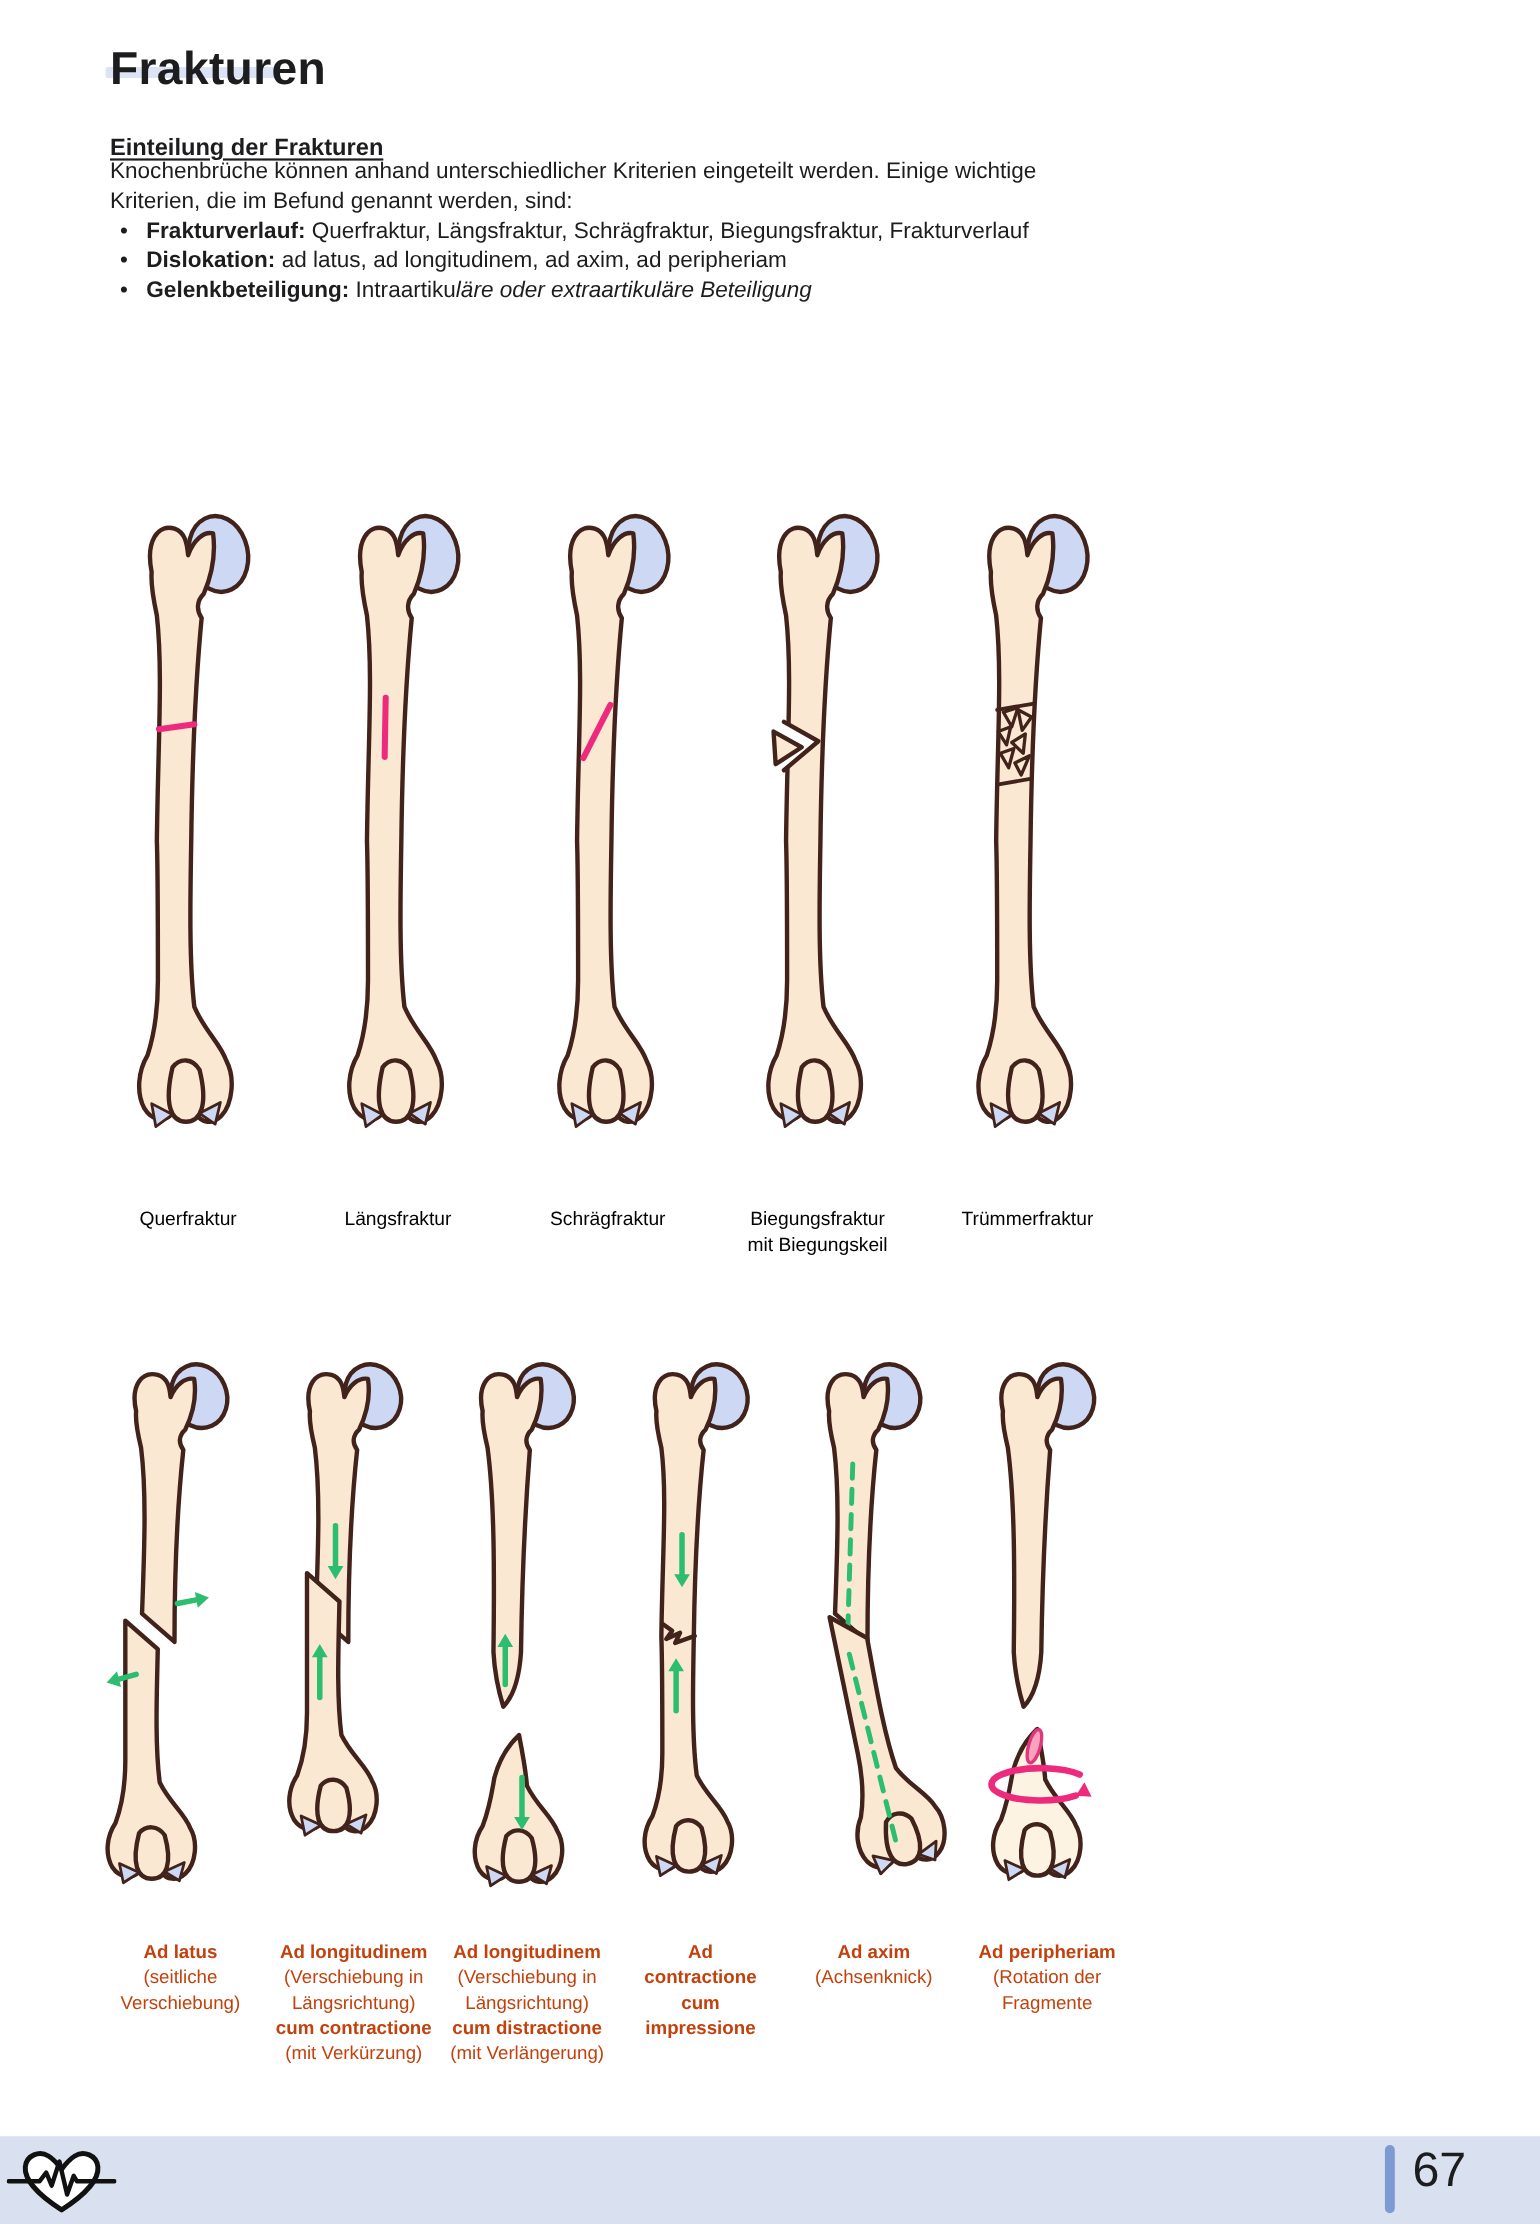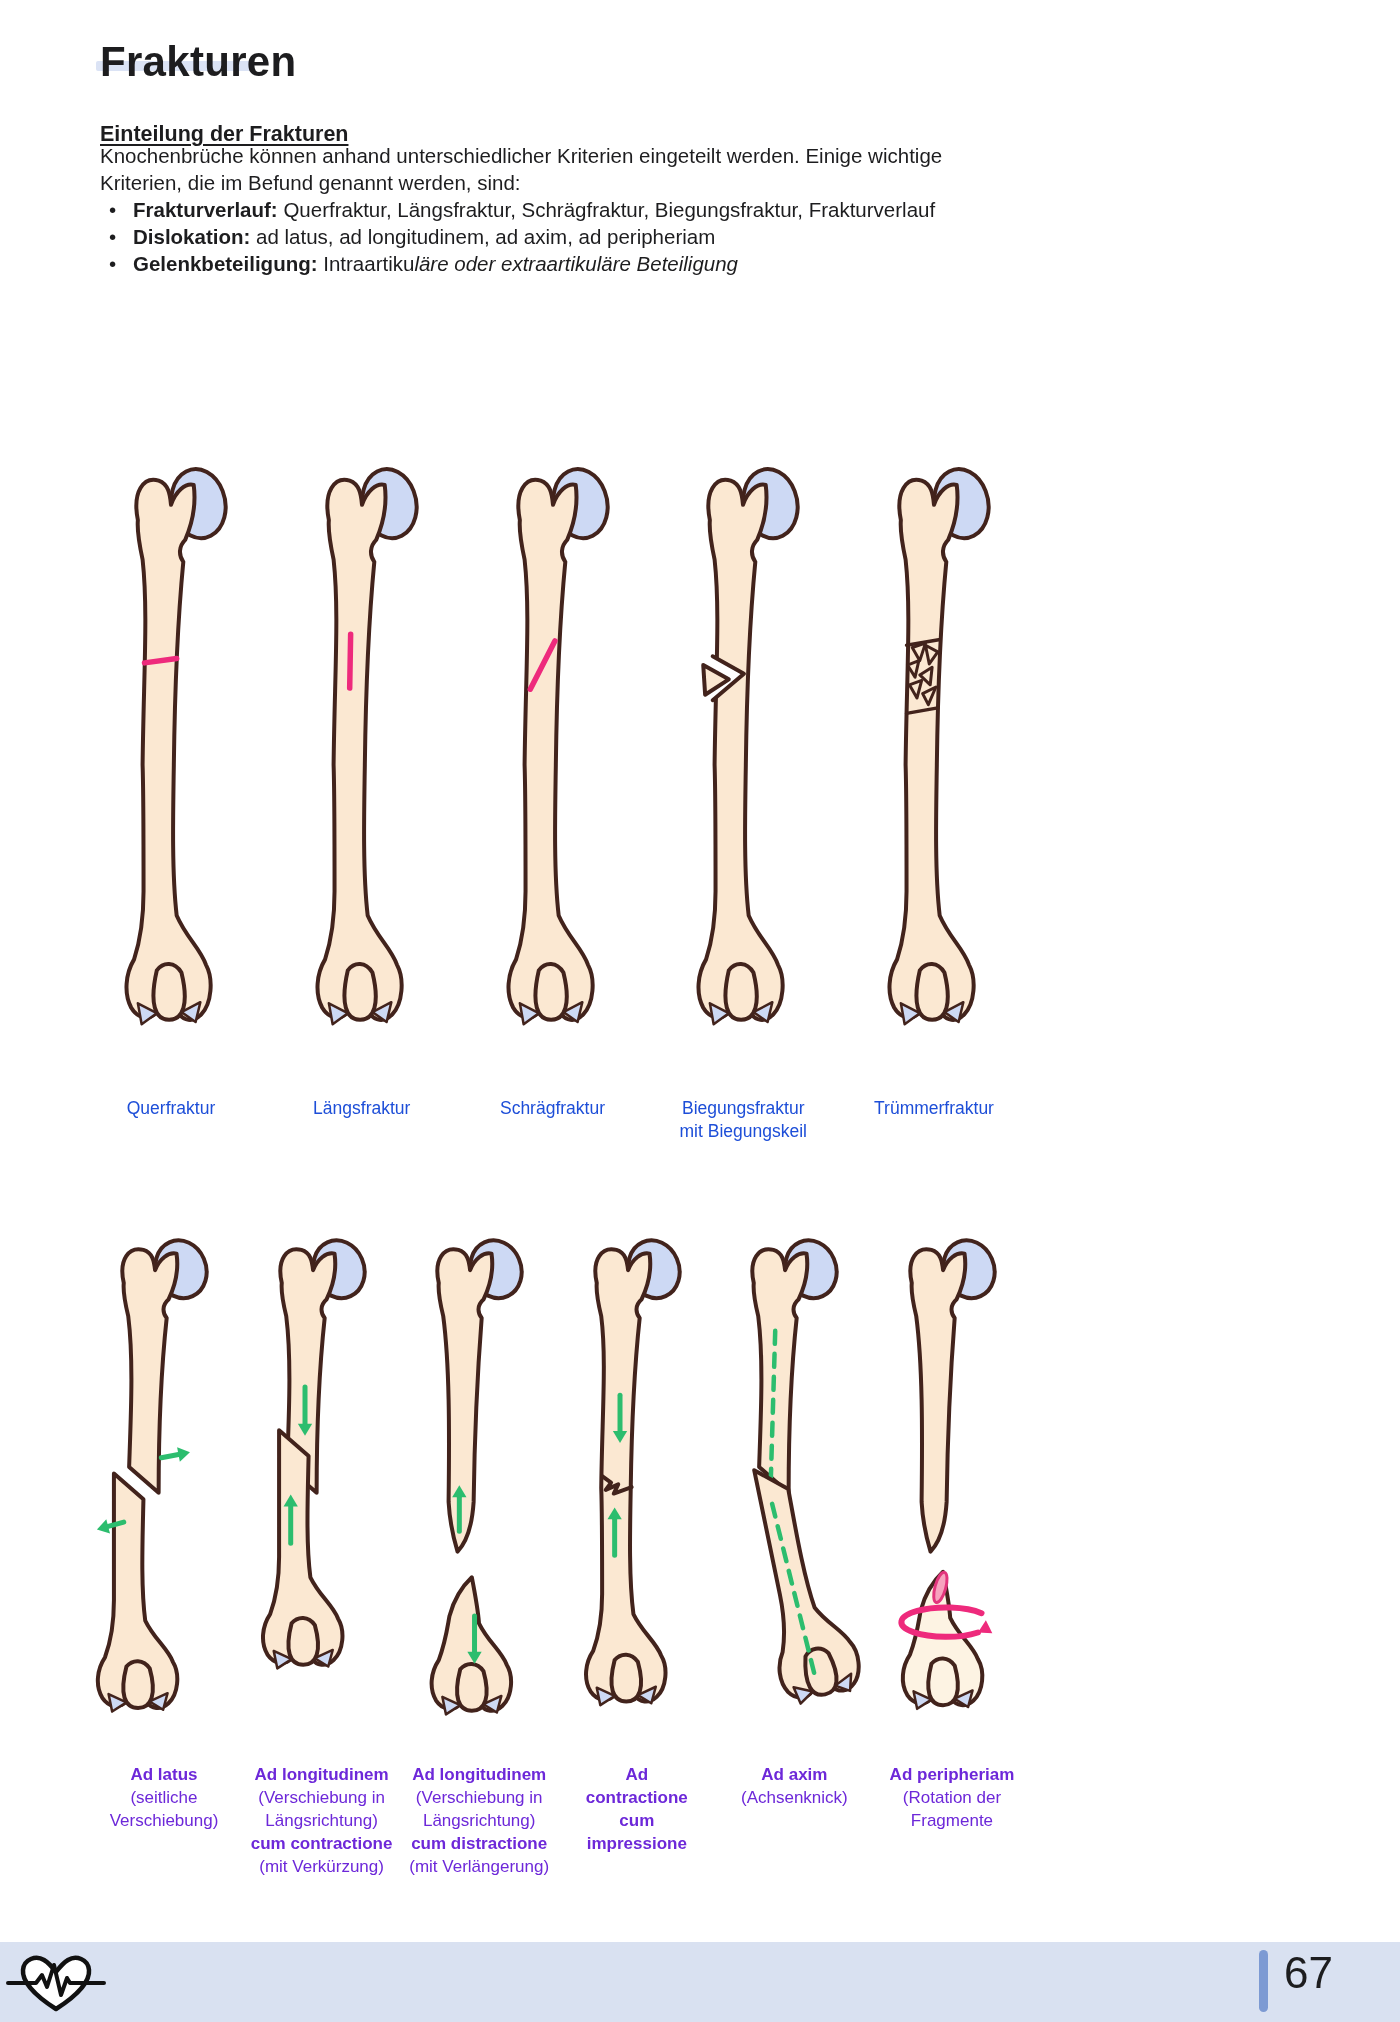"Querfraktur" .cap1 { color: #1d4ed8 -> #000000 }
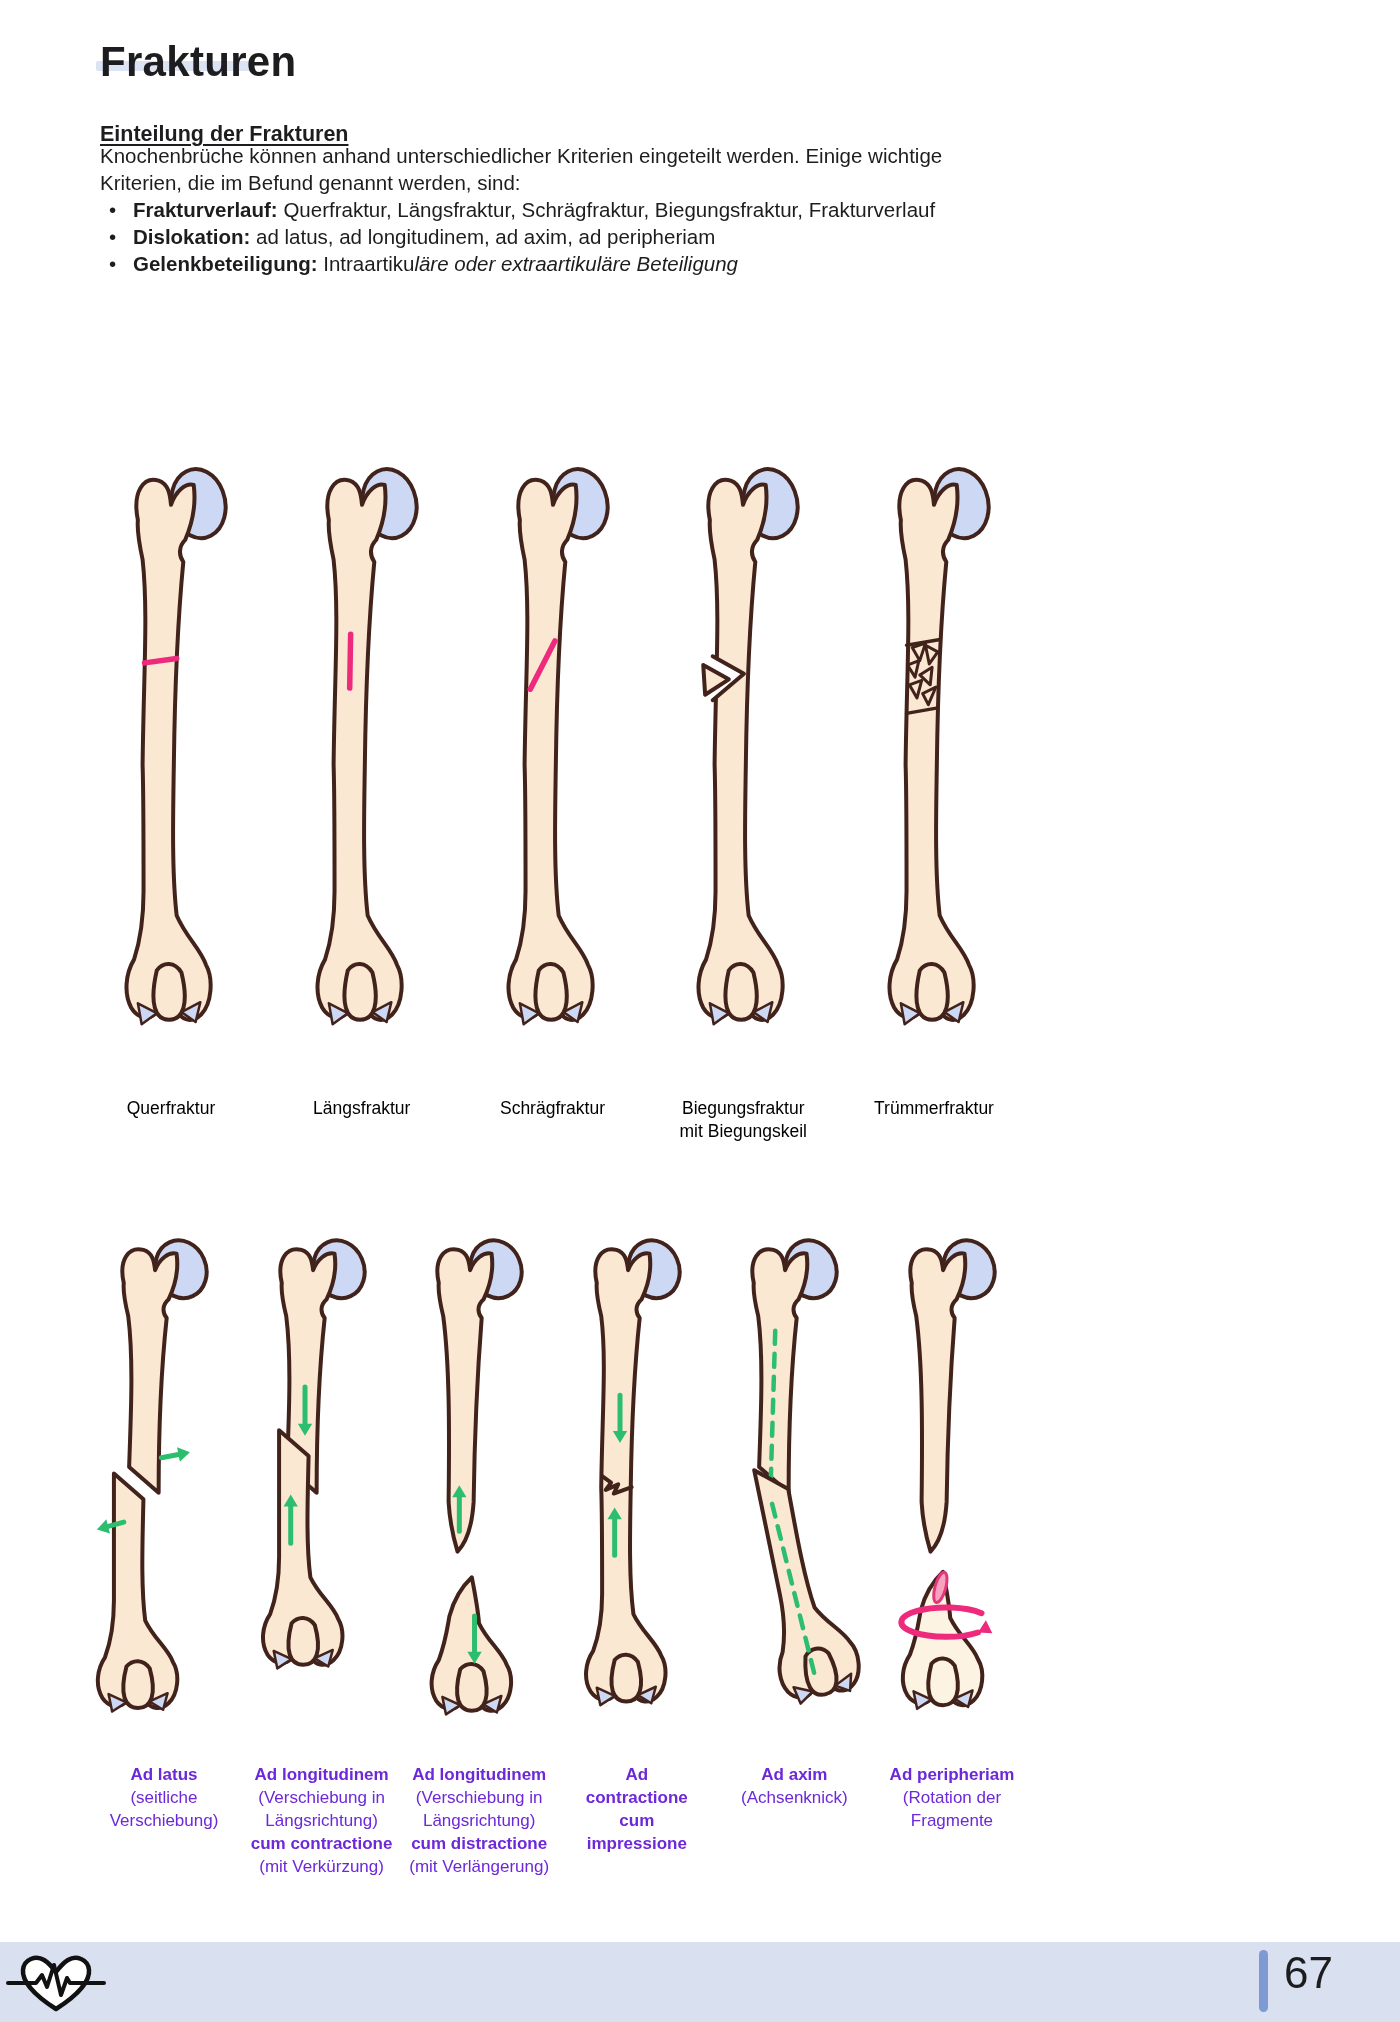"Ad latus" .cap2 { color: #6d28d9 -> #c2410c }
